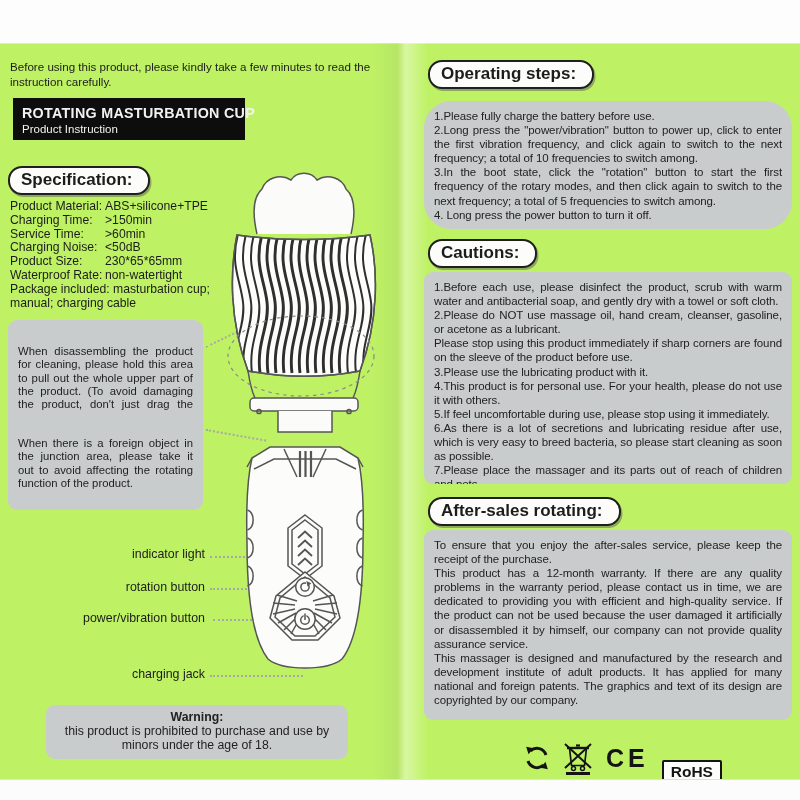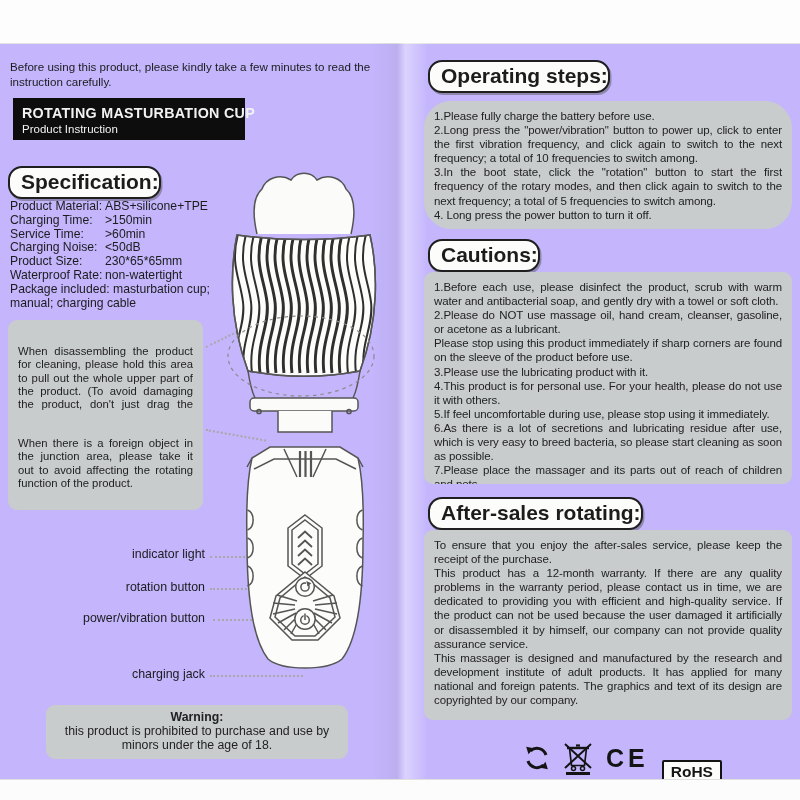"Before using this product, please" #stage { background: #c4b5fd -> #bef264 }
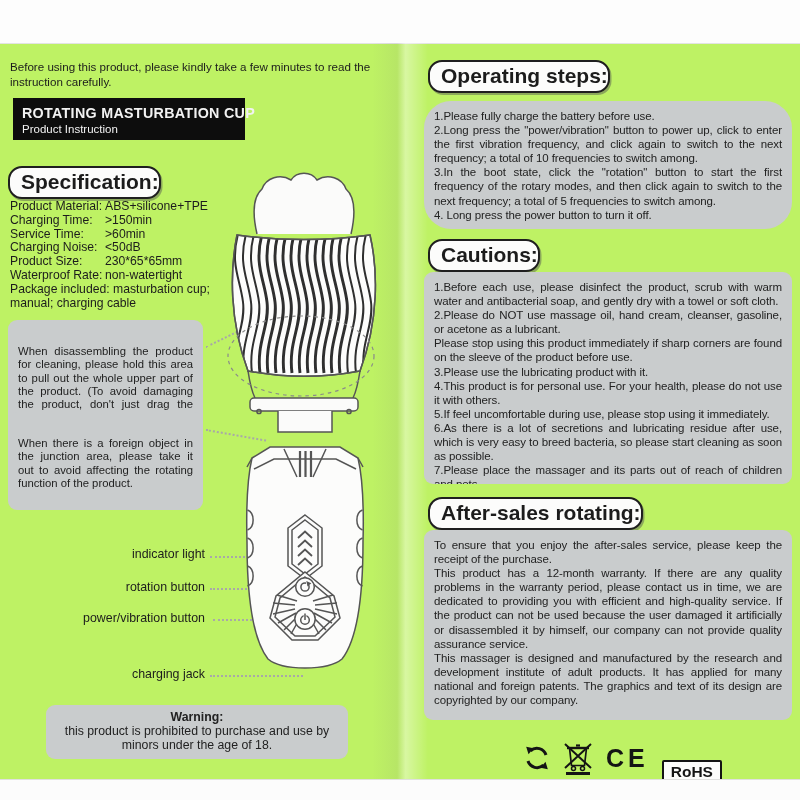"Operating steps:" .pill { font-size: 21px -> 17px; padding: 2px 0 3px 11px -> 2px 16px 3px 11px }
